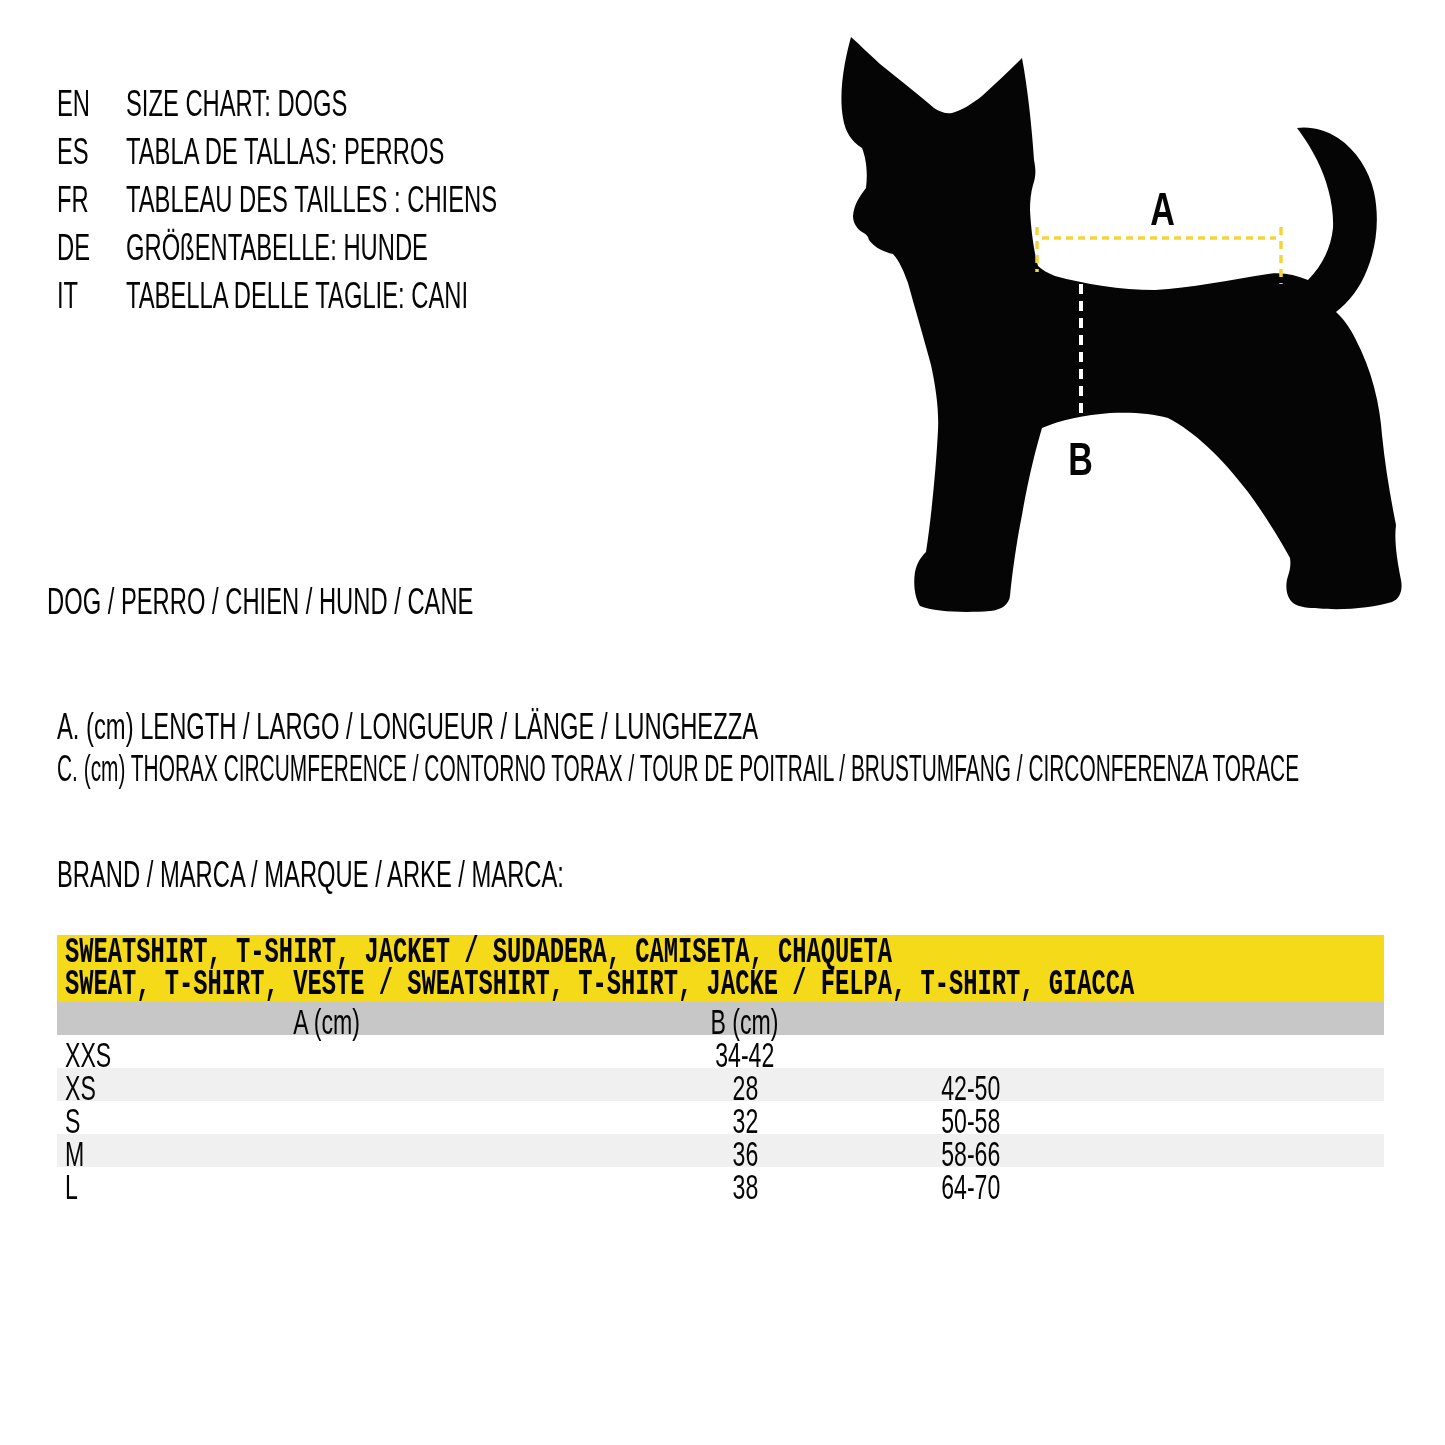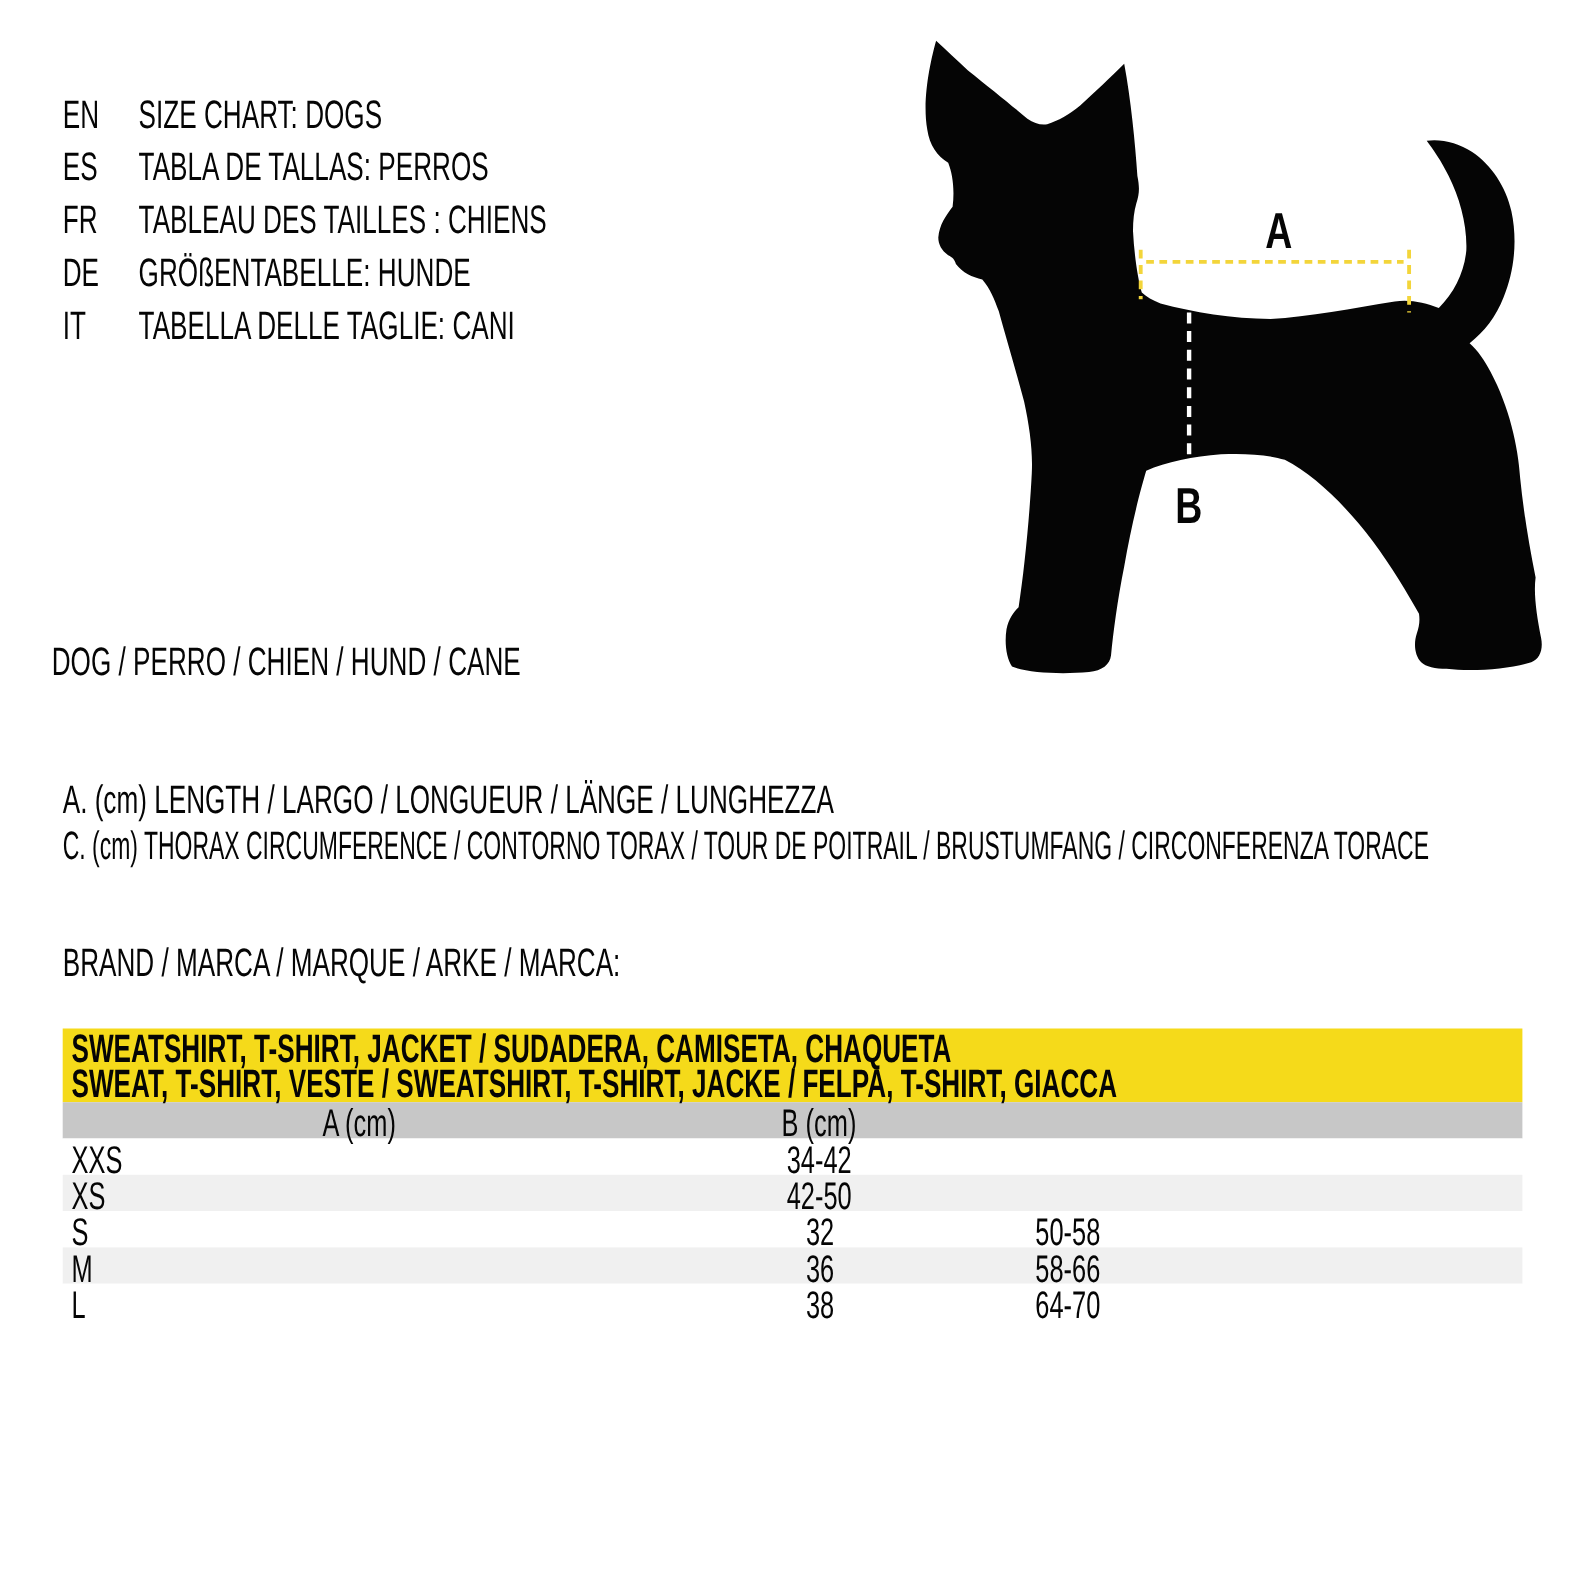"SWEATSHIRT, T-SHIRT, JACKET / SUDADERA," #table-title { font-family: none -> Liberation Mono, monospace }
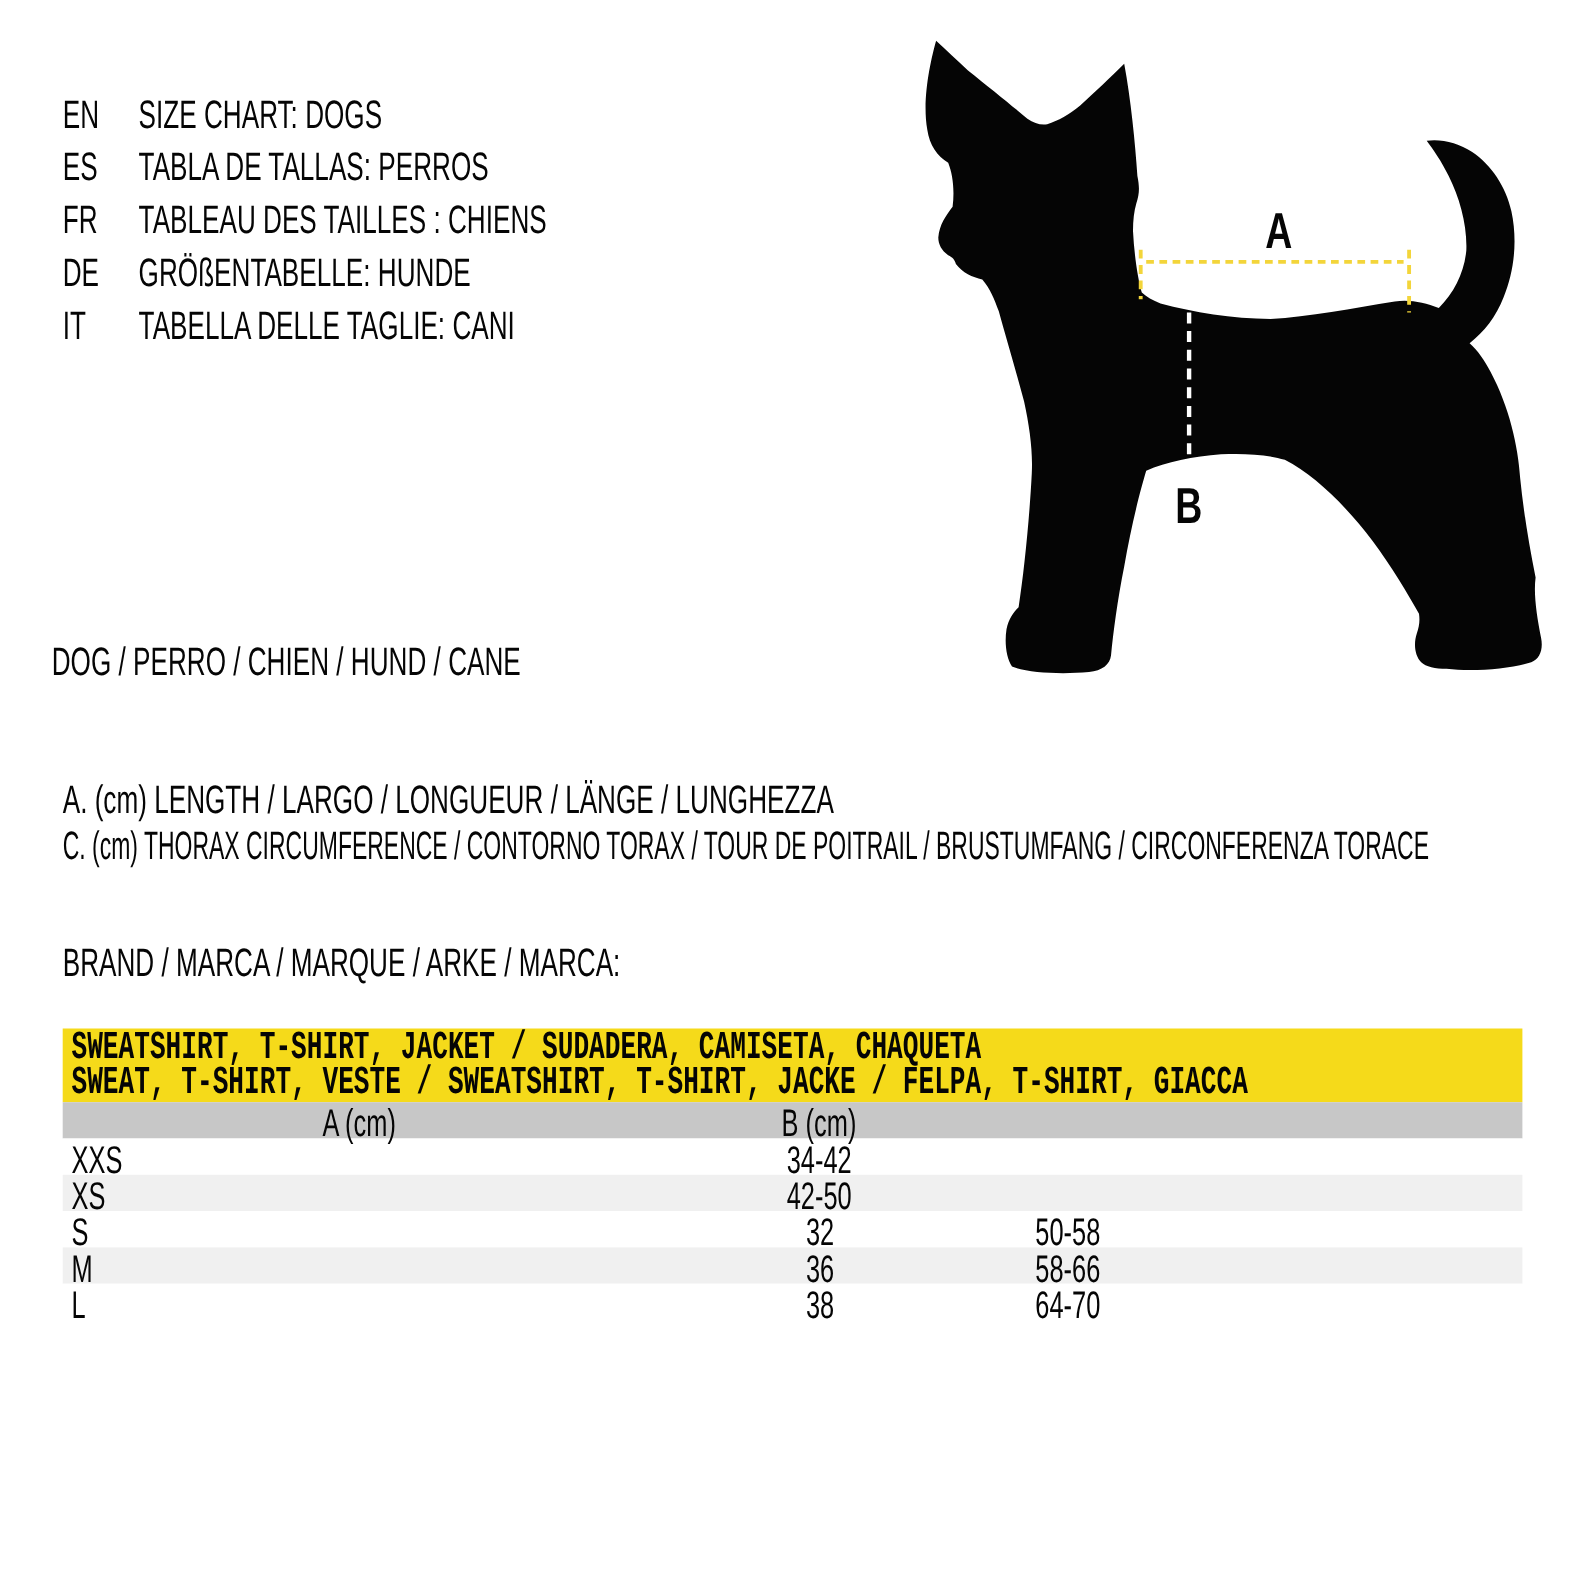"28" div.c2 { html: none -> <div><span>28</span></div> }
